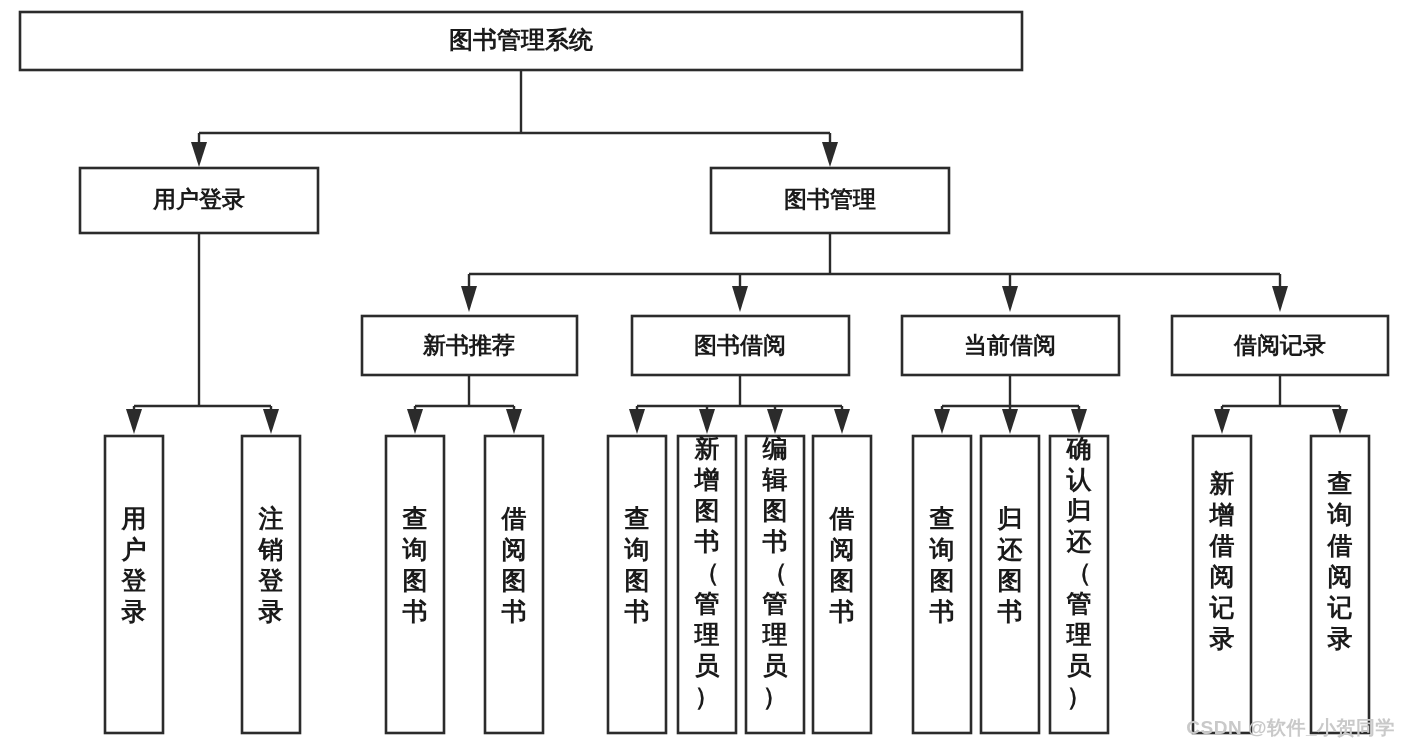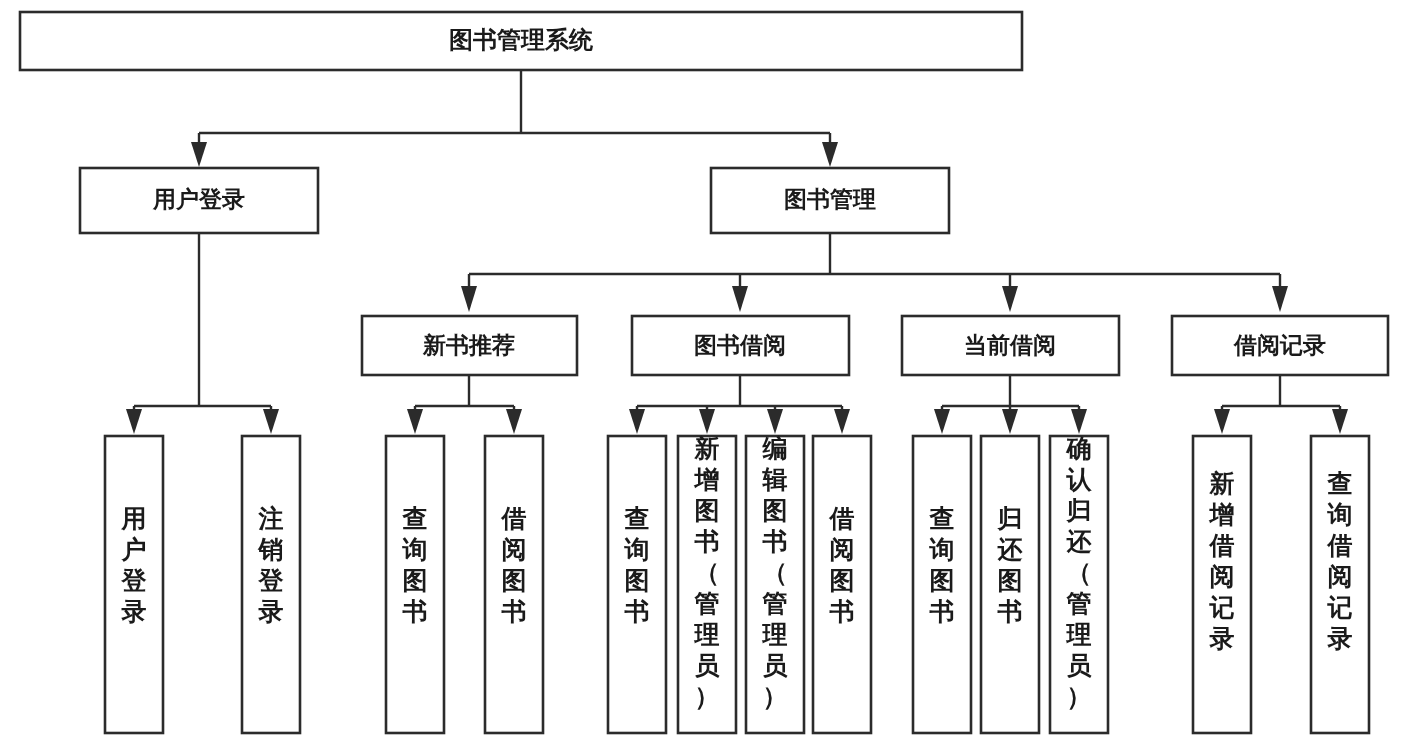"CSDN @软件_小贺同学" div.watermark-text { html: none -> <div>CSDN @软件_小贺同学</div> }
